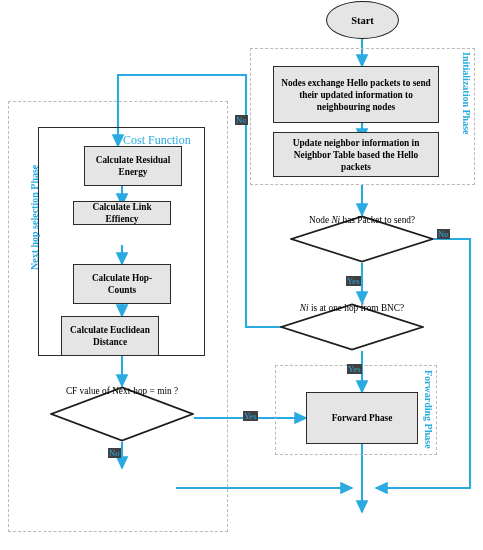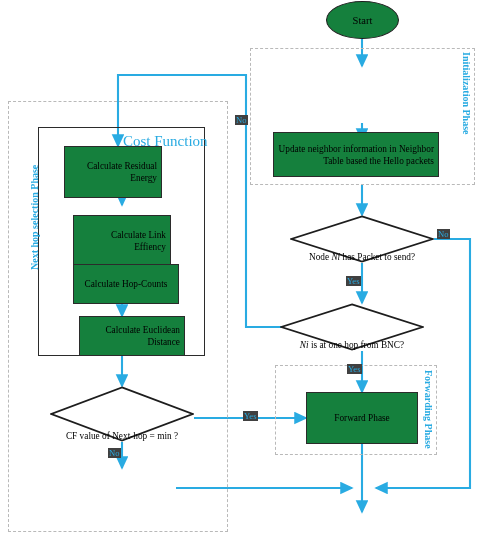"Start" .node { background: #15803d -> #e5e5e5; font-weight: none -> bold; text-align: right -> center }
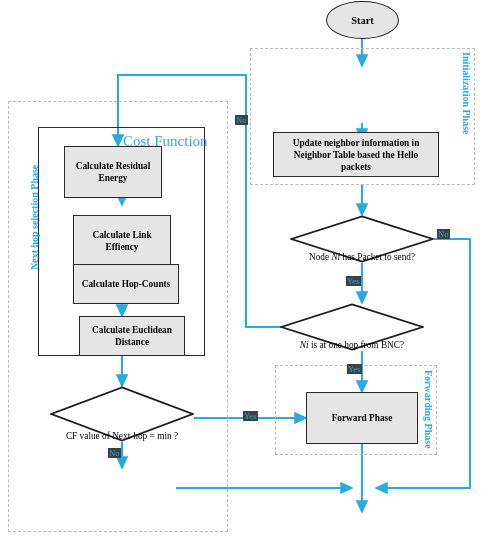"Nodes exchange Hello packets to" div.node { html: none -> <div>Nodes exchange Hello packets to send their updated information to neighbouring nodes</div> }
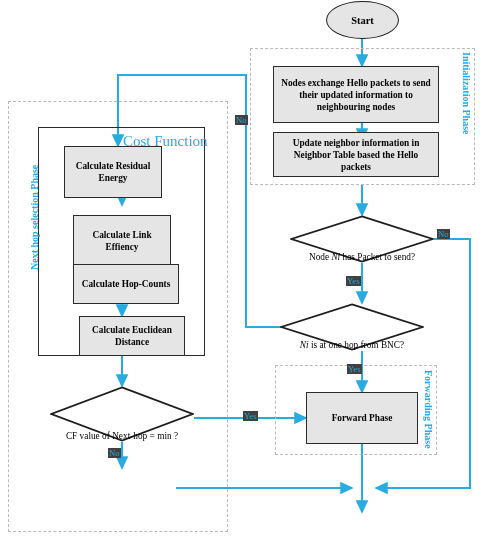"Cost Function" .cf-title { font-size: 15px -> 12px }
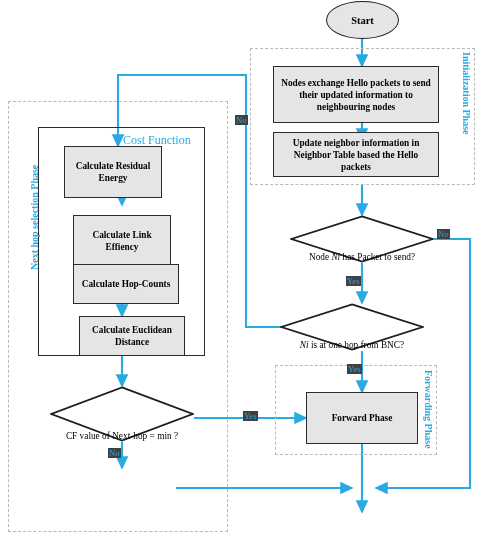"Calculate Residual Energy" div.node { height: 52px -> 40px; left: 64px -> 84px }
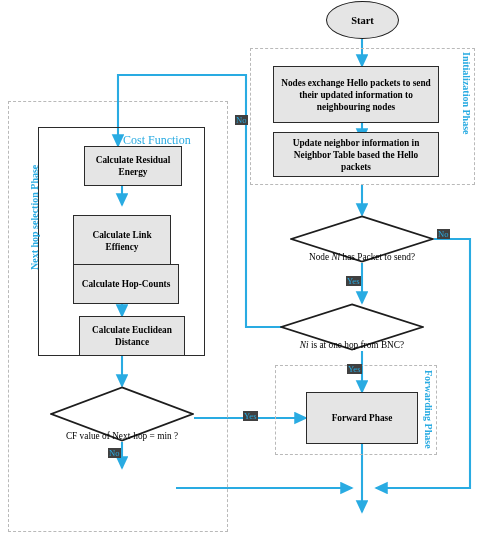"Calculate Link Effiency" div.node { height: 52px -> 24px; top: 215px -> 201px }
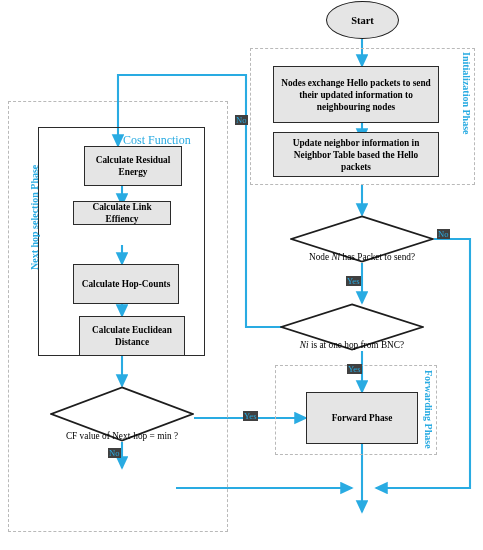"Node Ni has Packet to" .diamond-label { align-items: flex-end -> flex-start }
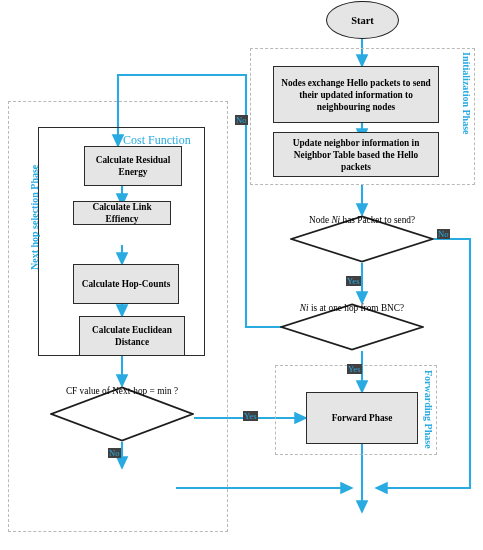"Calculate Hop-Counts" div.node { width: 106px -> 98px }
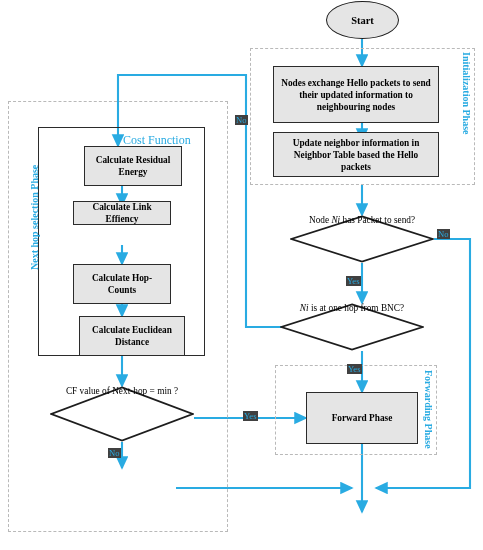"Calculate Euclidean Distance" div.node { left: 79px -> 61px; width: 106px -> 98px }
